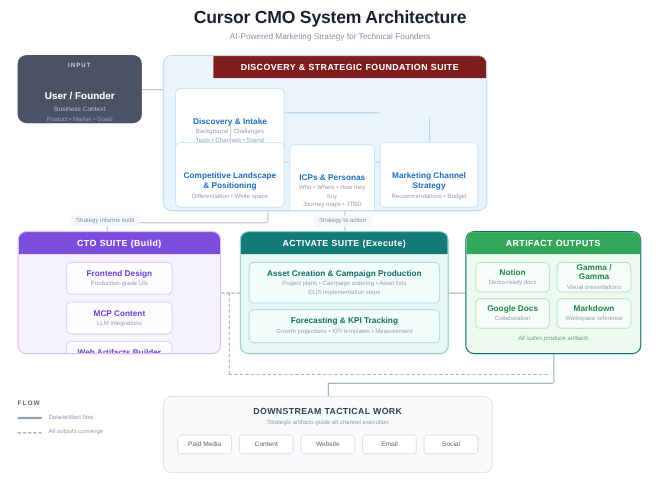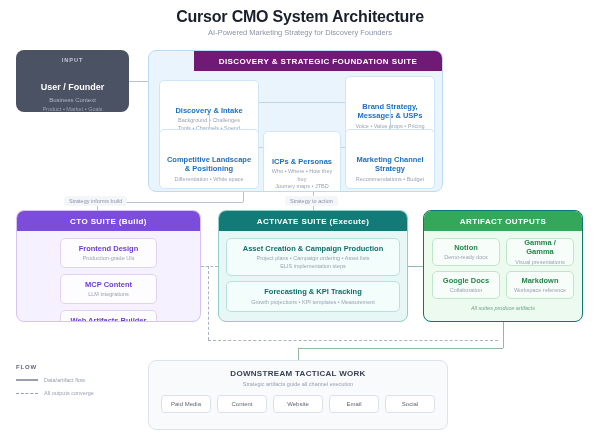"AI-Powered Marketing Strategy for" div.page-subtitle { text: Discovery -> Technical }
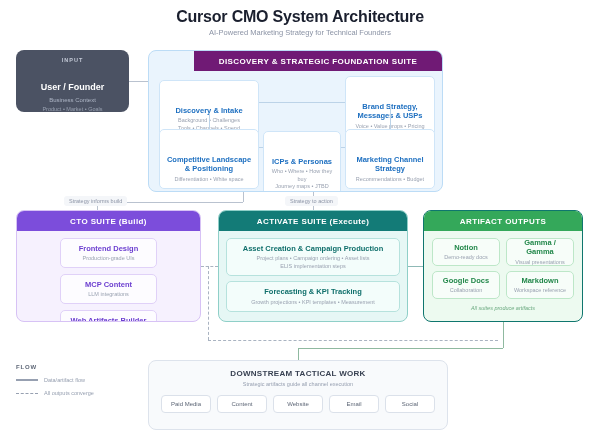"DISCOVERY & STRATEGIC FOUNDATION SUITE" #discovery .sect-hdr { background: #701a75 -> #7f1d1d }
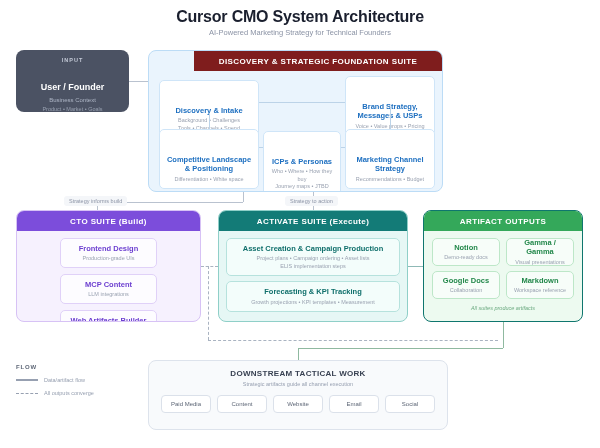"Brand Strategy," div.card { html: <div> <div>Brand Strategy,<br>Messages &amp; USPs</div> <div>Voice • Value props • Pricing</div> </div> -> none }
